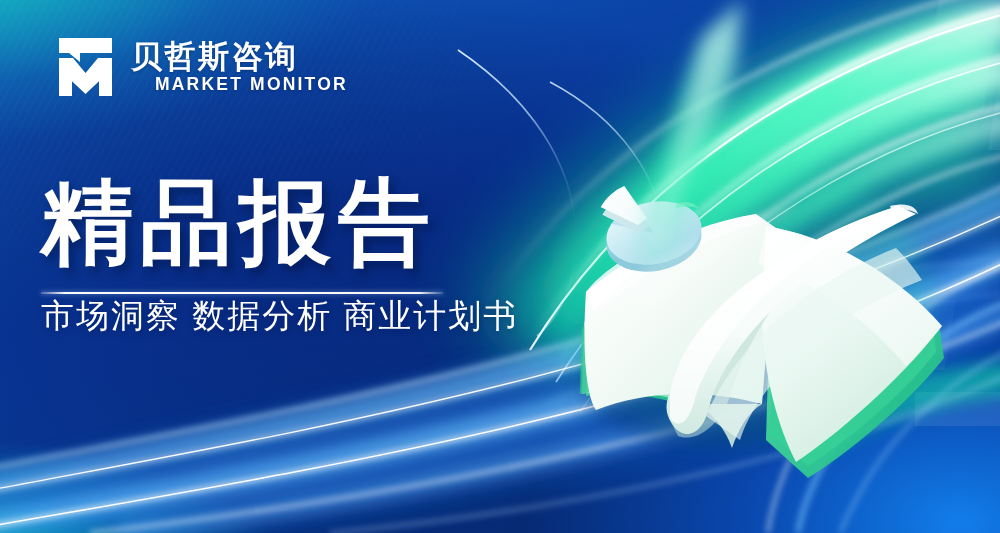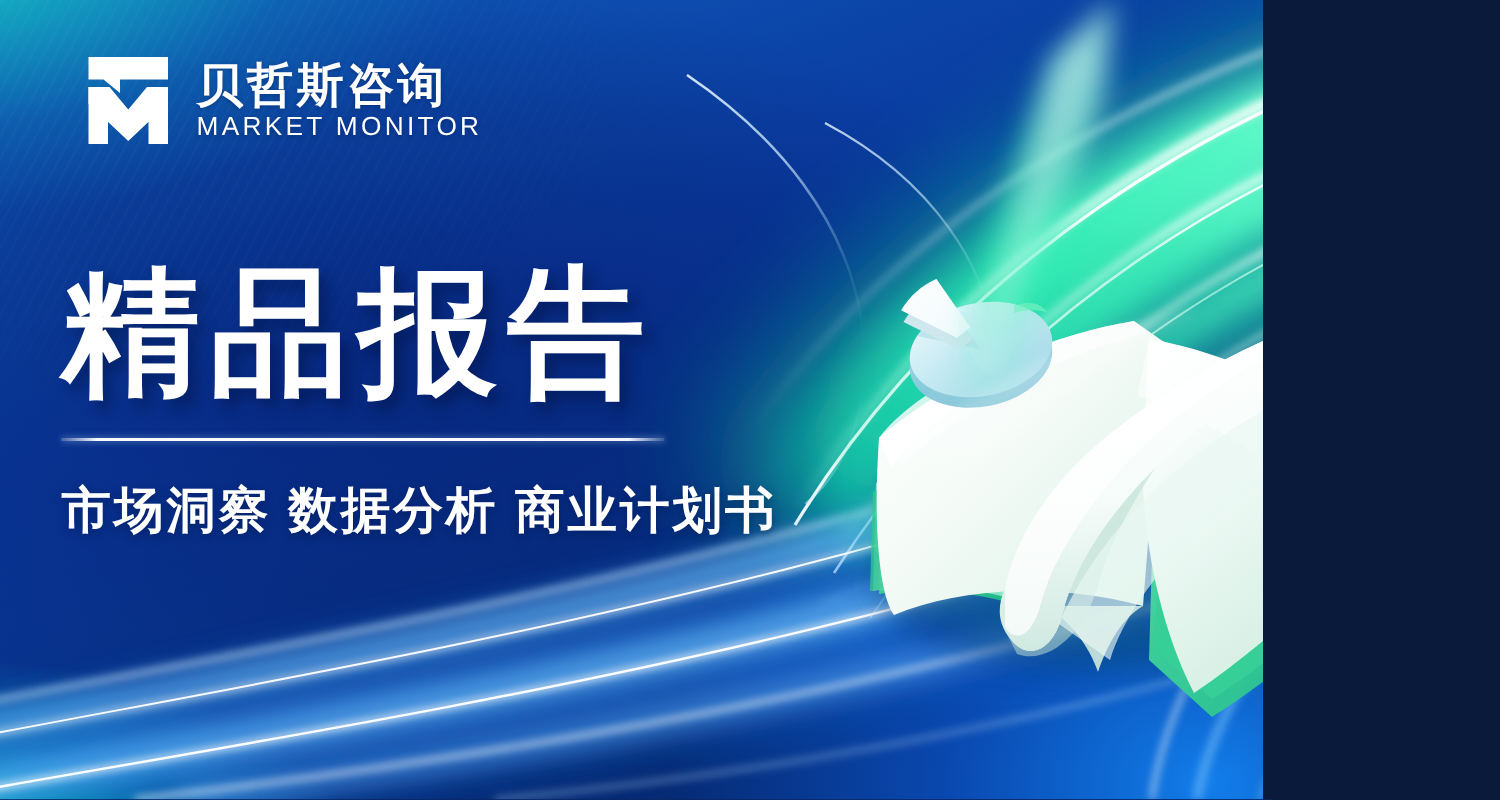"贝哲斯咨询" #stage { width: 842px -> 1000px }
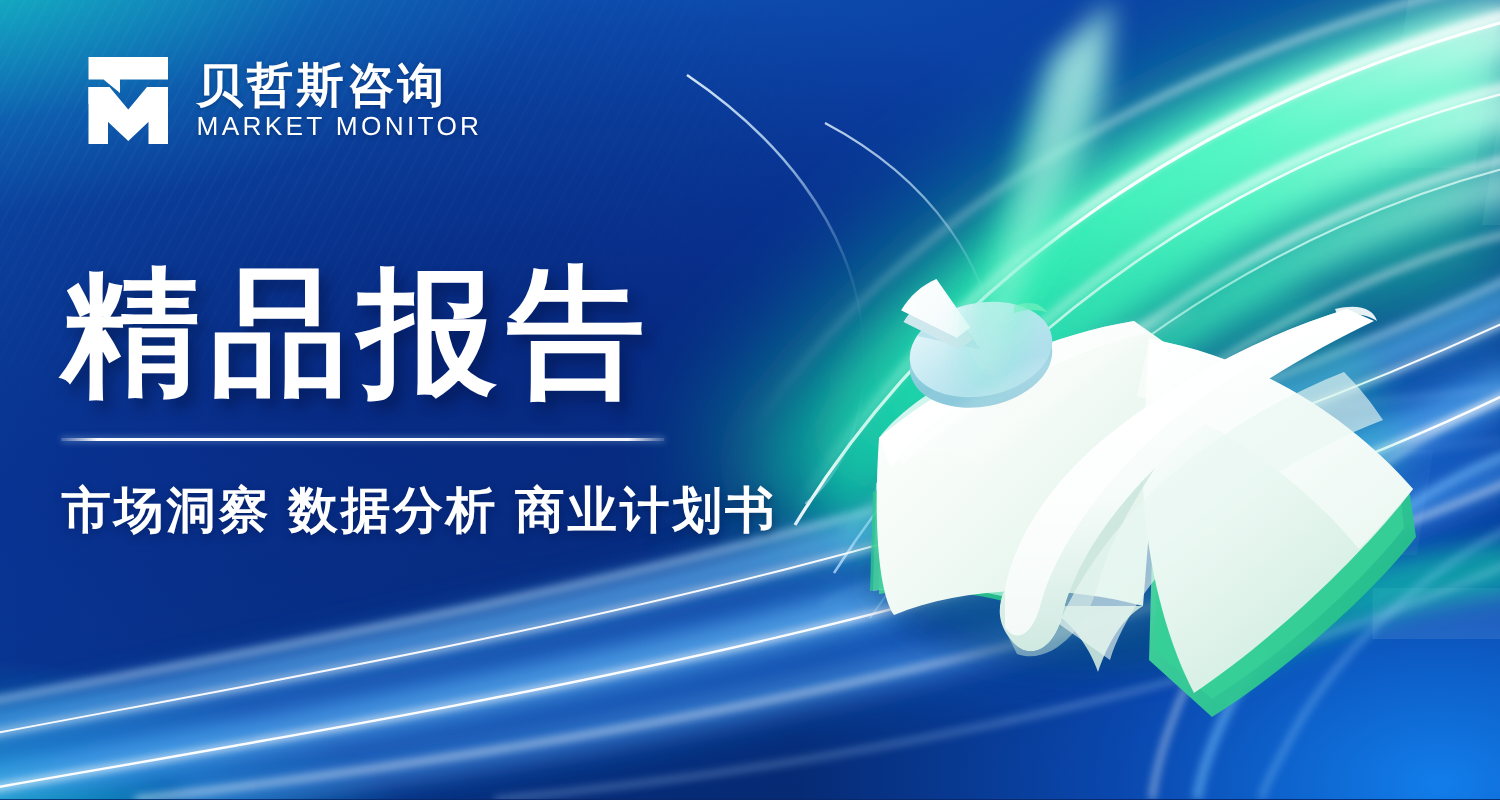"MARKET MONITOR" #brand-en { font-weight: 400 -> 700; margin-left: none -> 24px }
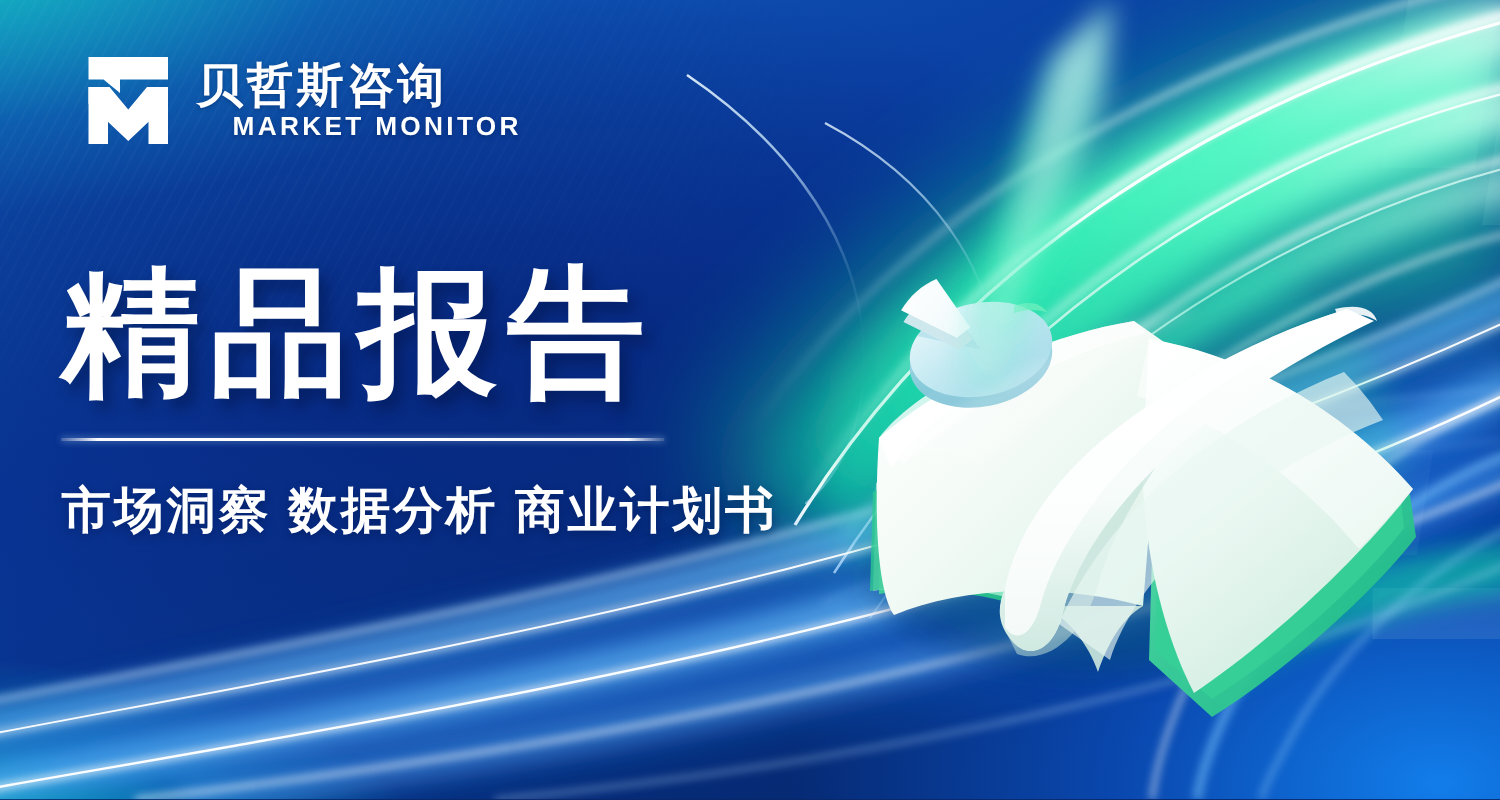"市场洞察 数据分析 商业计划书" #subtitle { font-weight: 700 -> 400; margin-top: 24px -> none }
